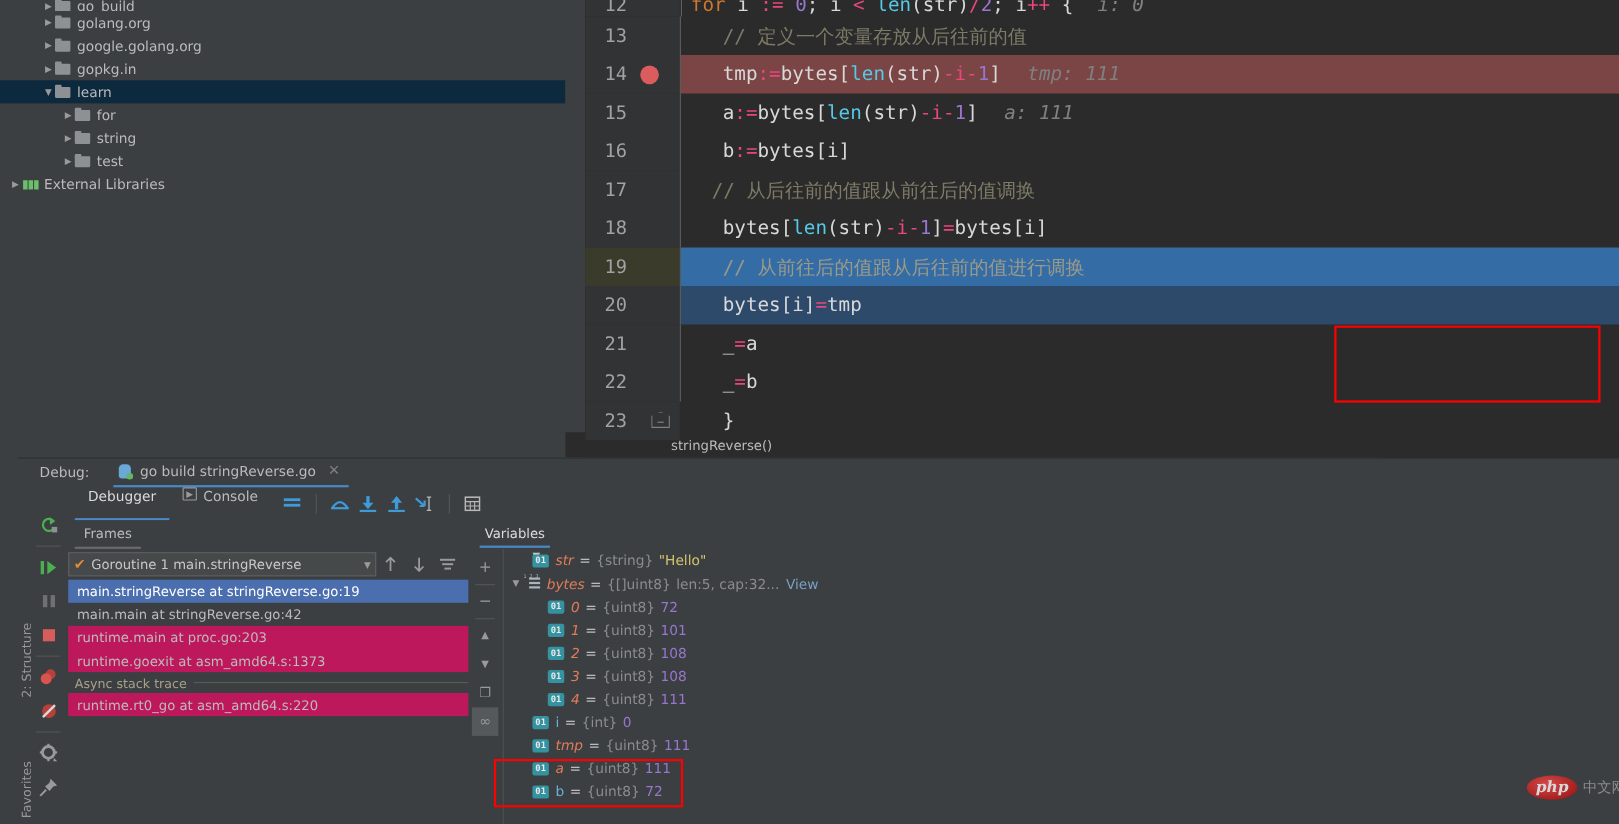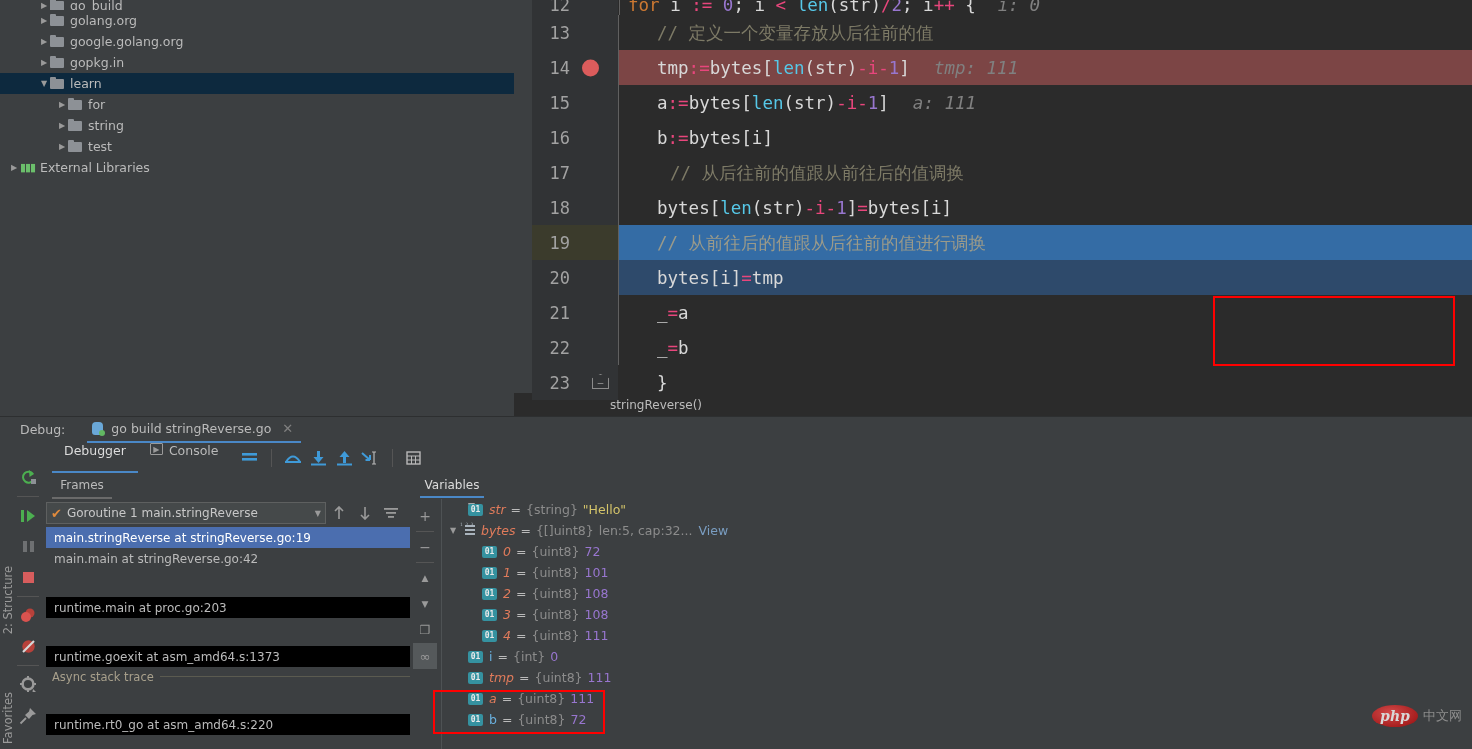"// 从后往前的值跟从前往后的值调换" span.t-cmt { margin-left: 42px -> 19px }
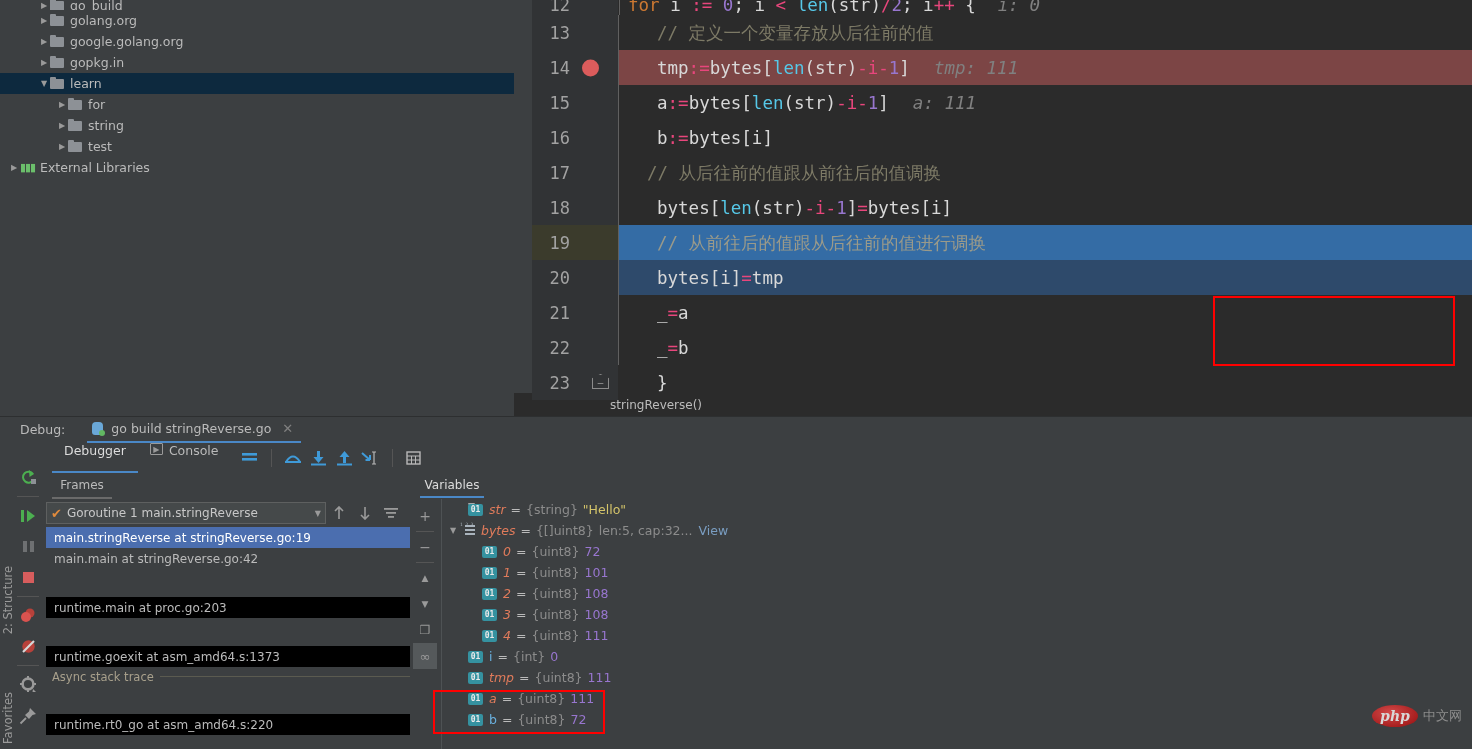"Debug:" #debug-panel { left: 0 -> 16px }
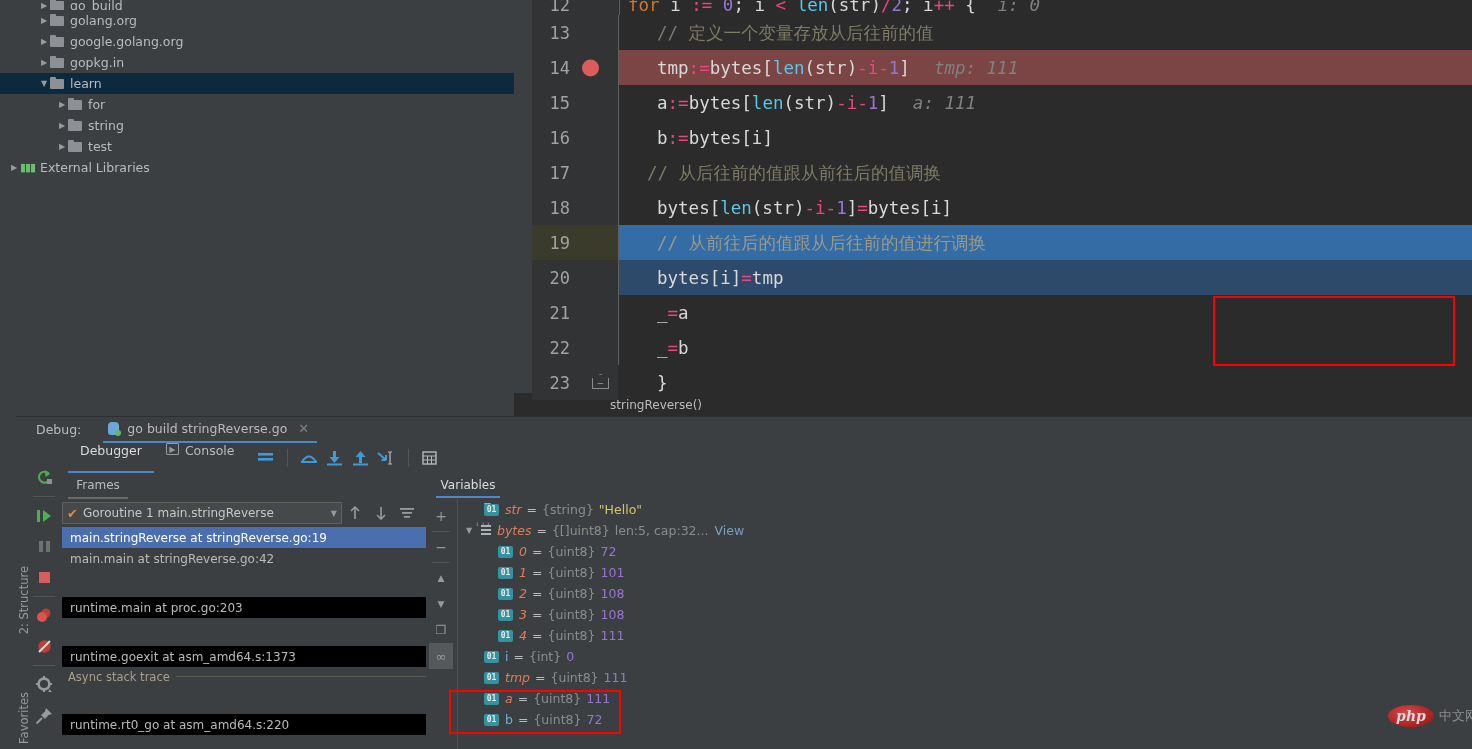"runtime.main at proc.go:203" .frame-row.lib { background: #000000 -> #be185d; margin-top: 28px -> none }
